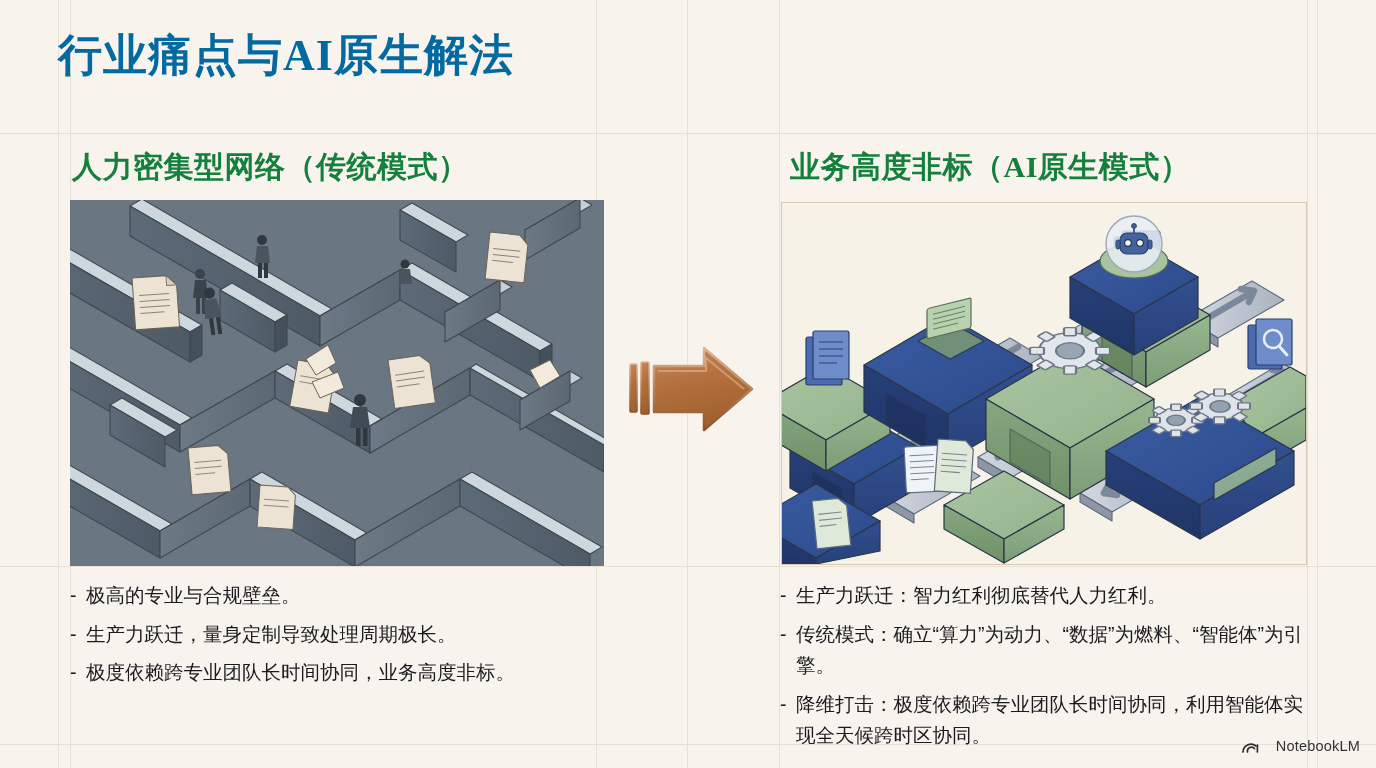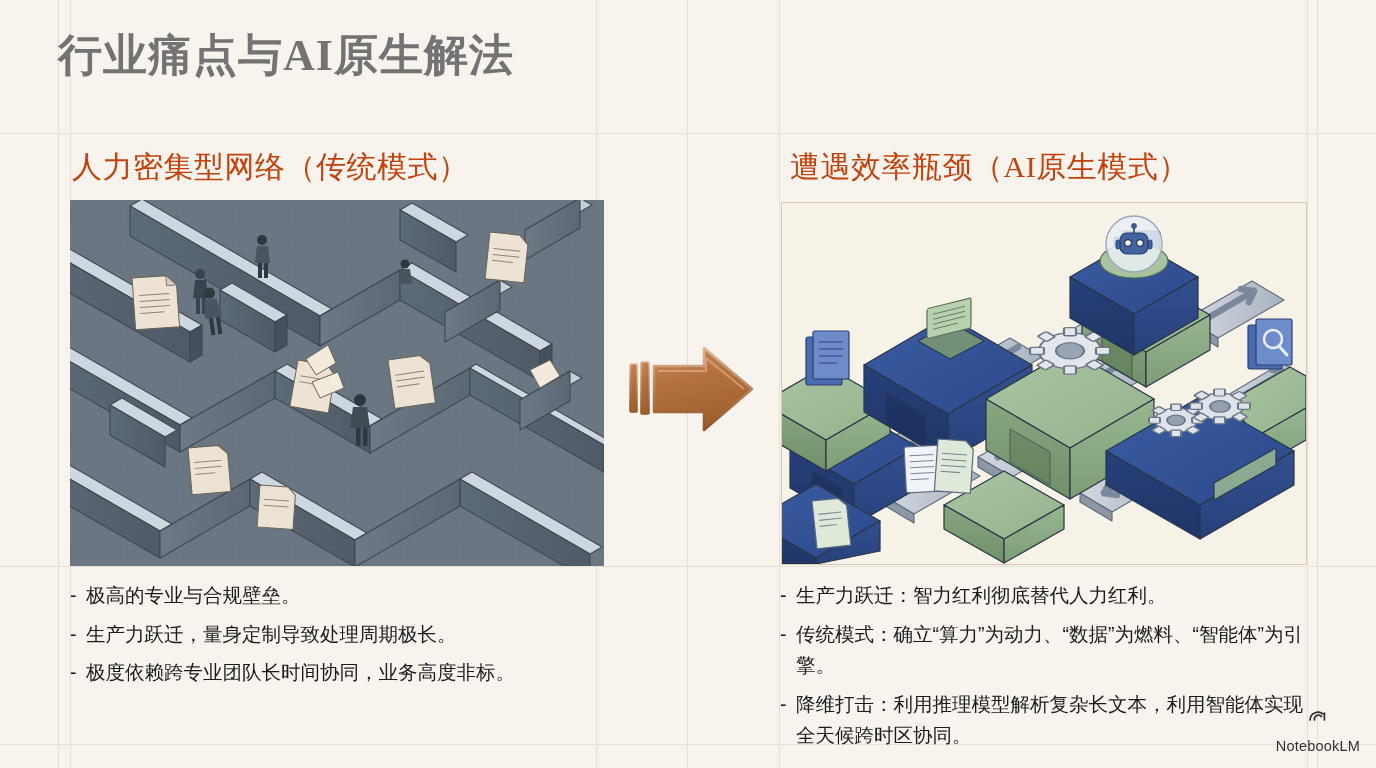"行业痛点与AI原生解法" #page-title { color: #737373 -> #0369a1 }
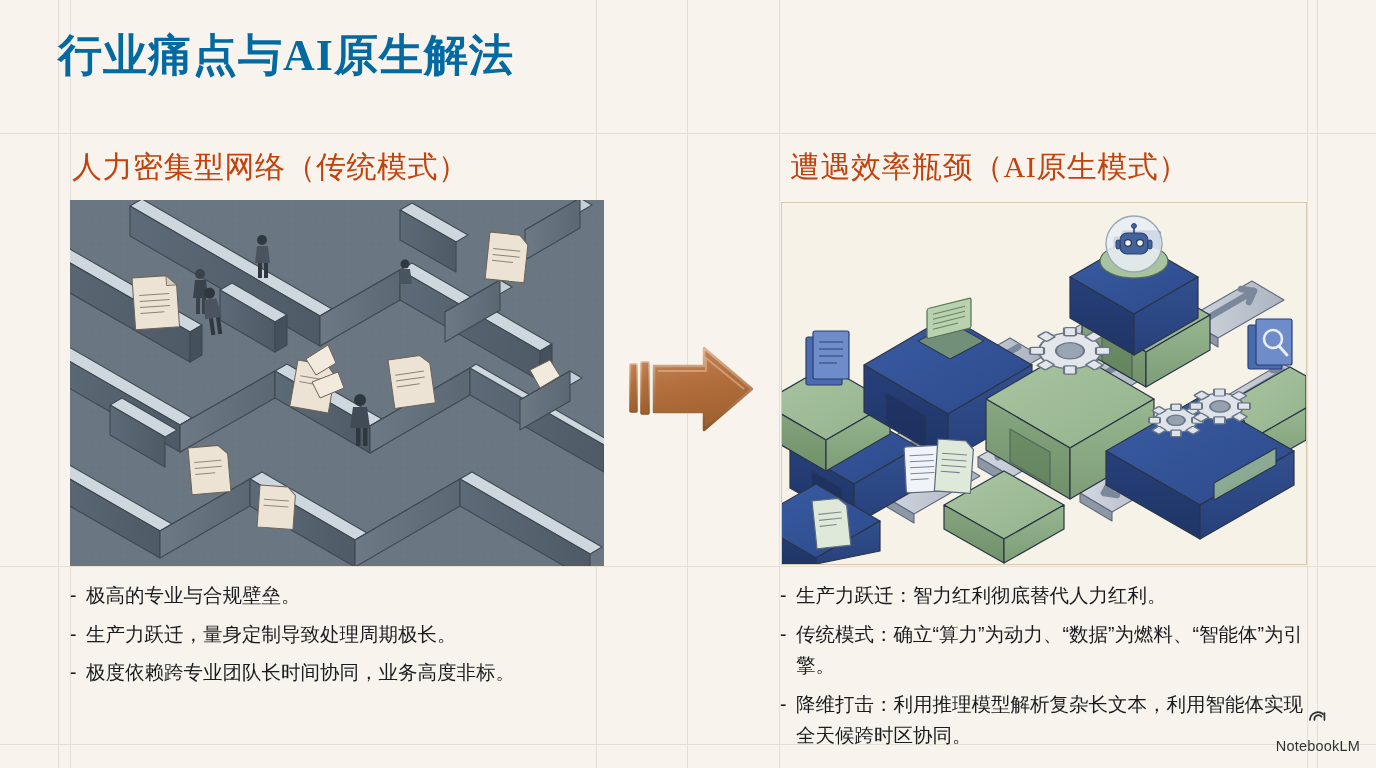"人力密集型网络（传统模式）" .col-heading { color: #c2410c -> #15803d; font-weight: 400 -> 700 }
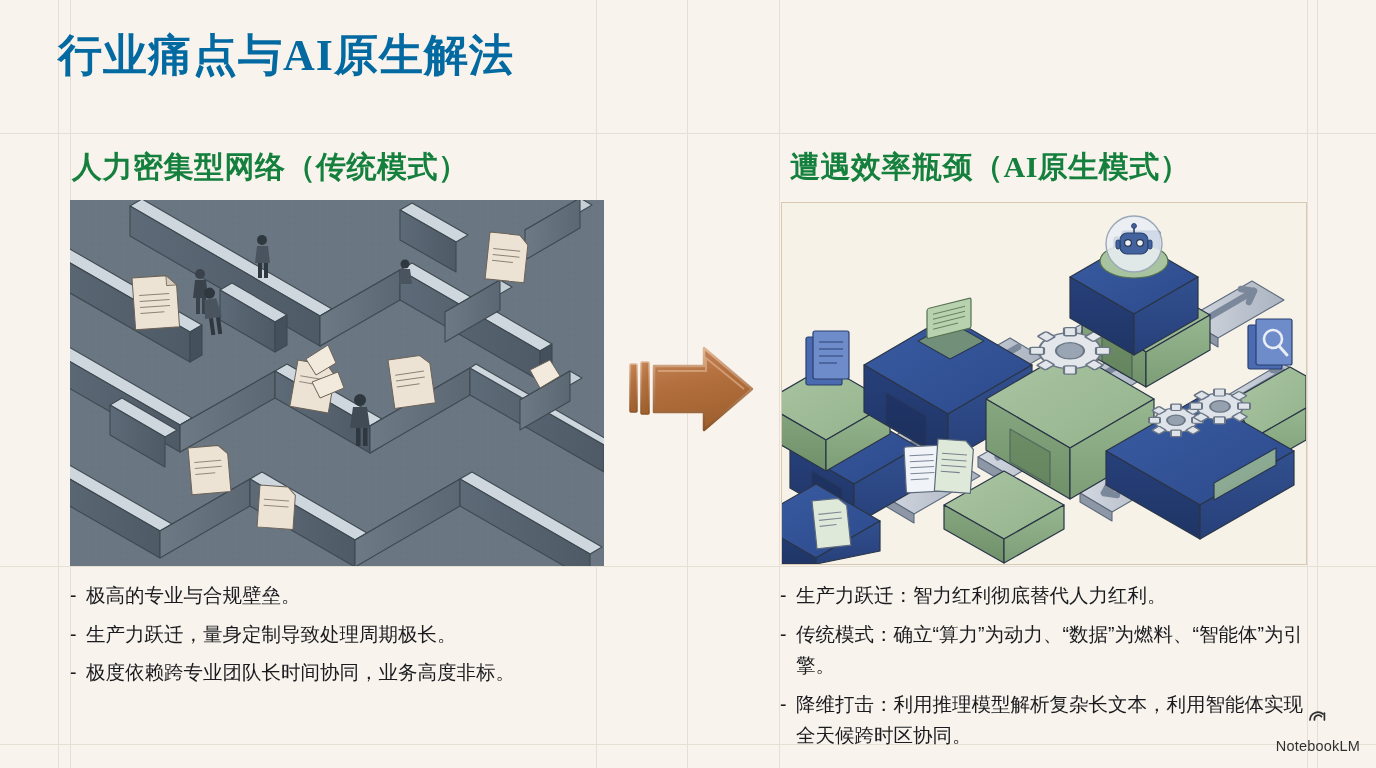"遭遇效率瓶颈（AI原生模式）" div.col-heading { text: 遭遇效率瓶颈 -> 业务高度非标 }
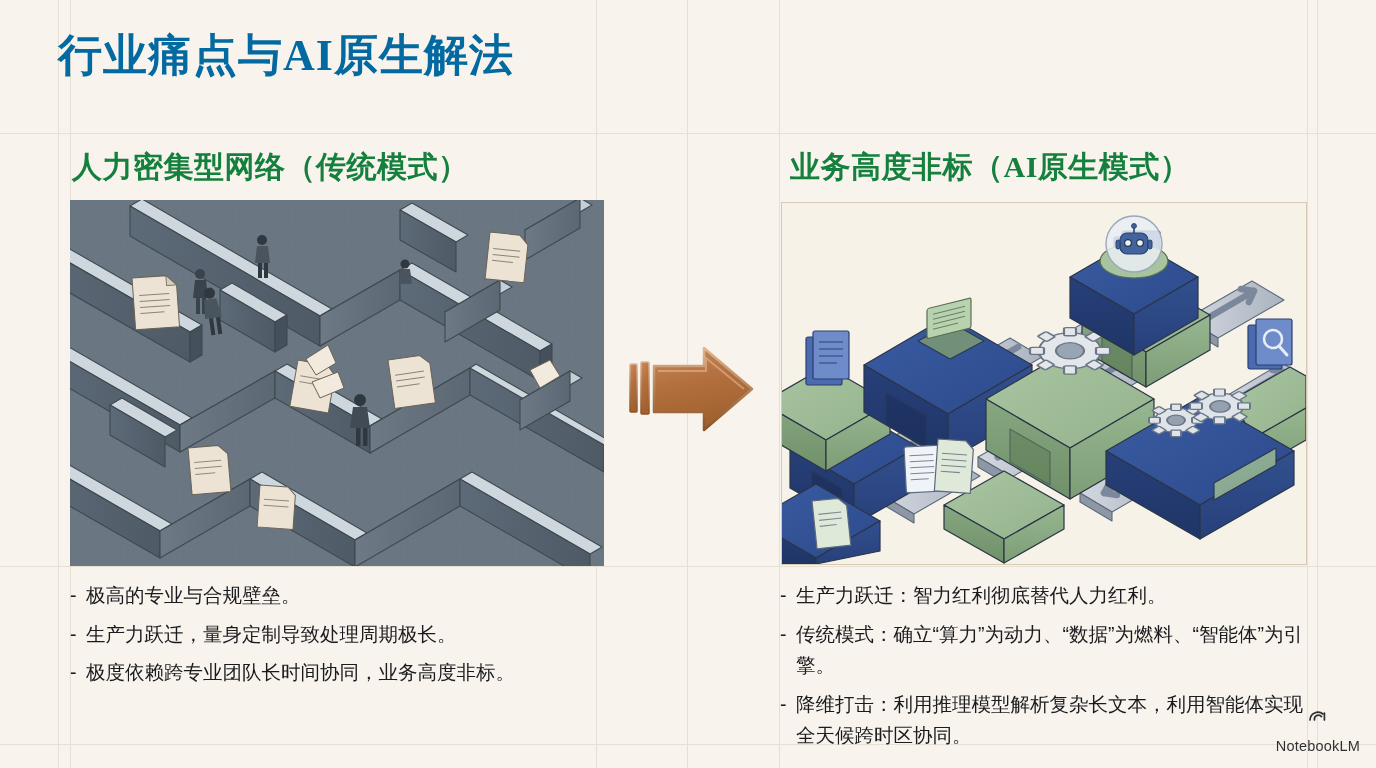"降维打击：利用推理模型解析复杂长文本，利用智能体实现全天候跨时区协同。" span.bullet-text { text: 利用推理模型解析复杂长文本 -> 极度依赖跨专业团队长时间协同 }
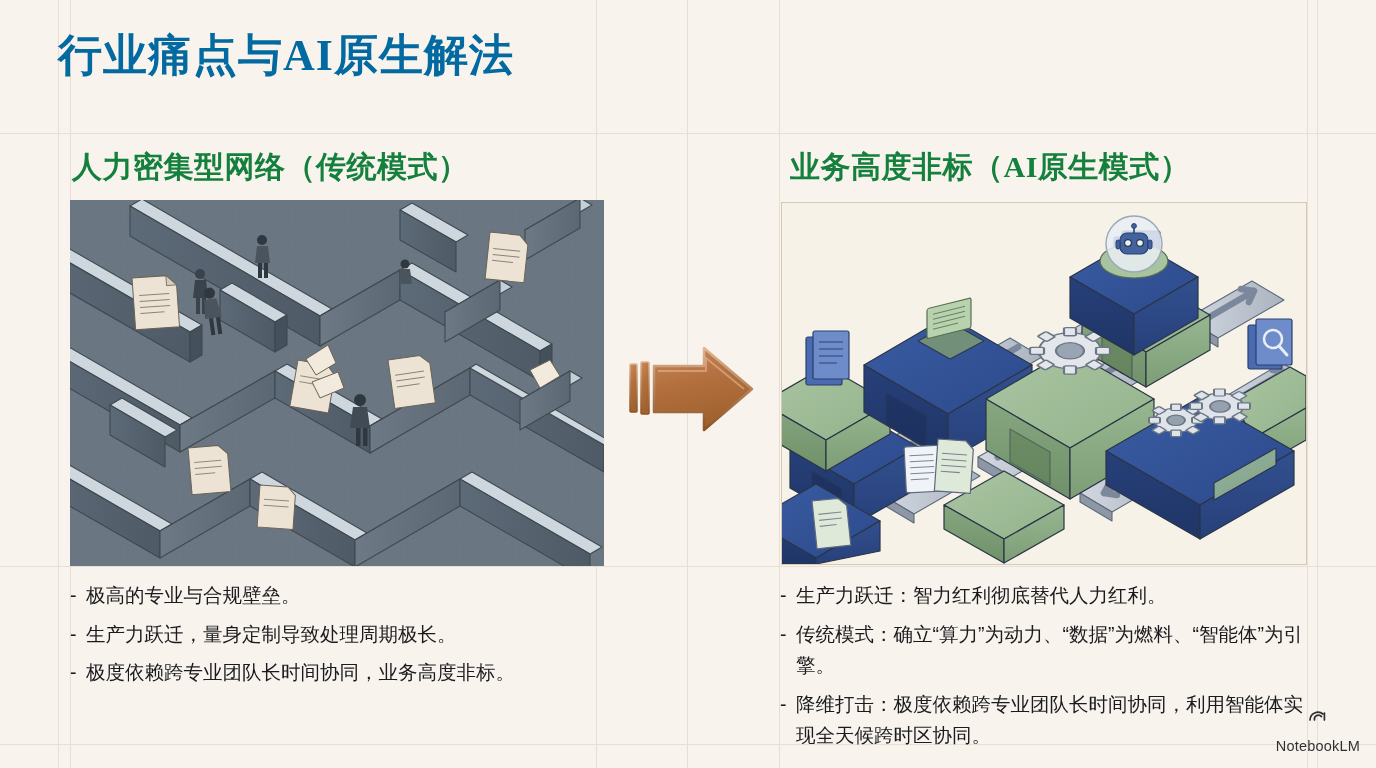"NotebookLM" #watermark { flex-direction: column -> none }
